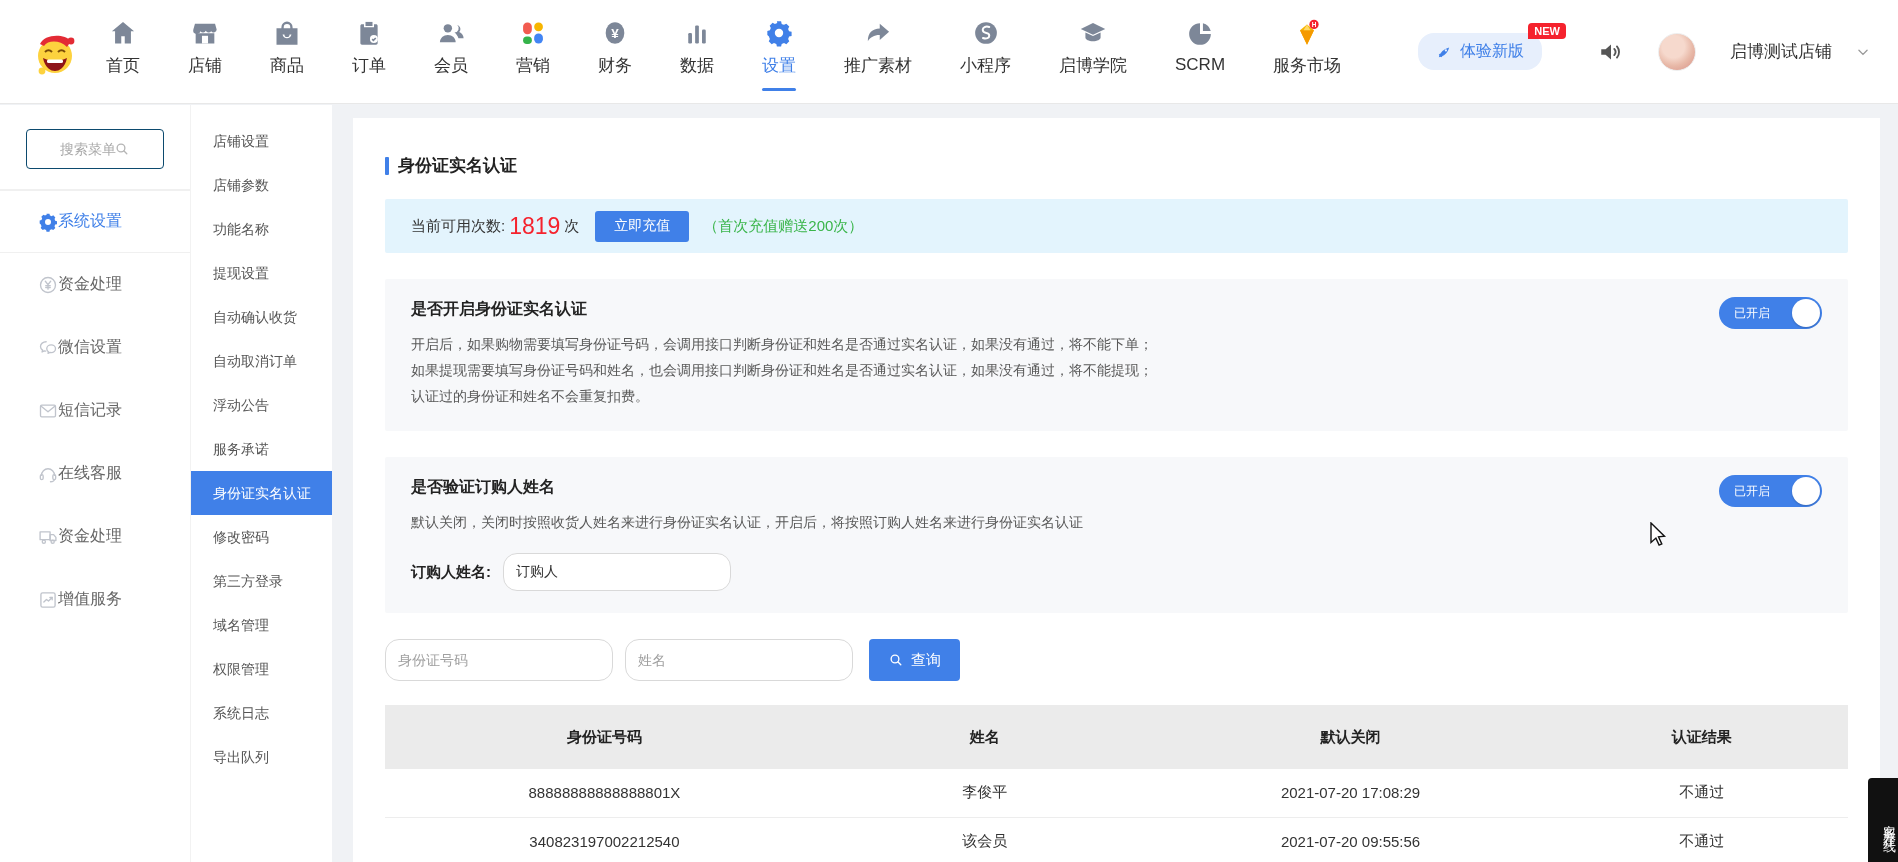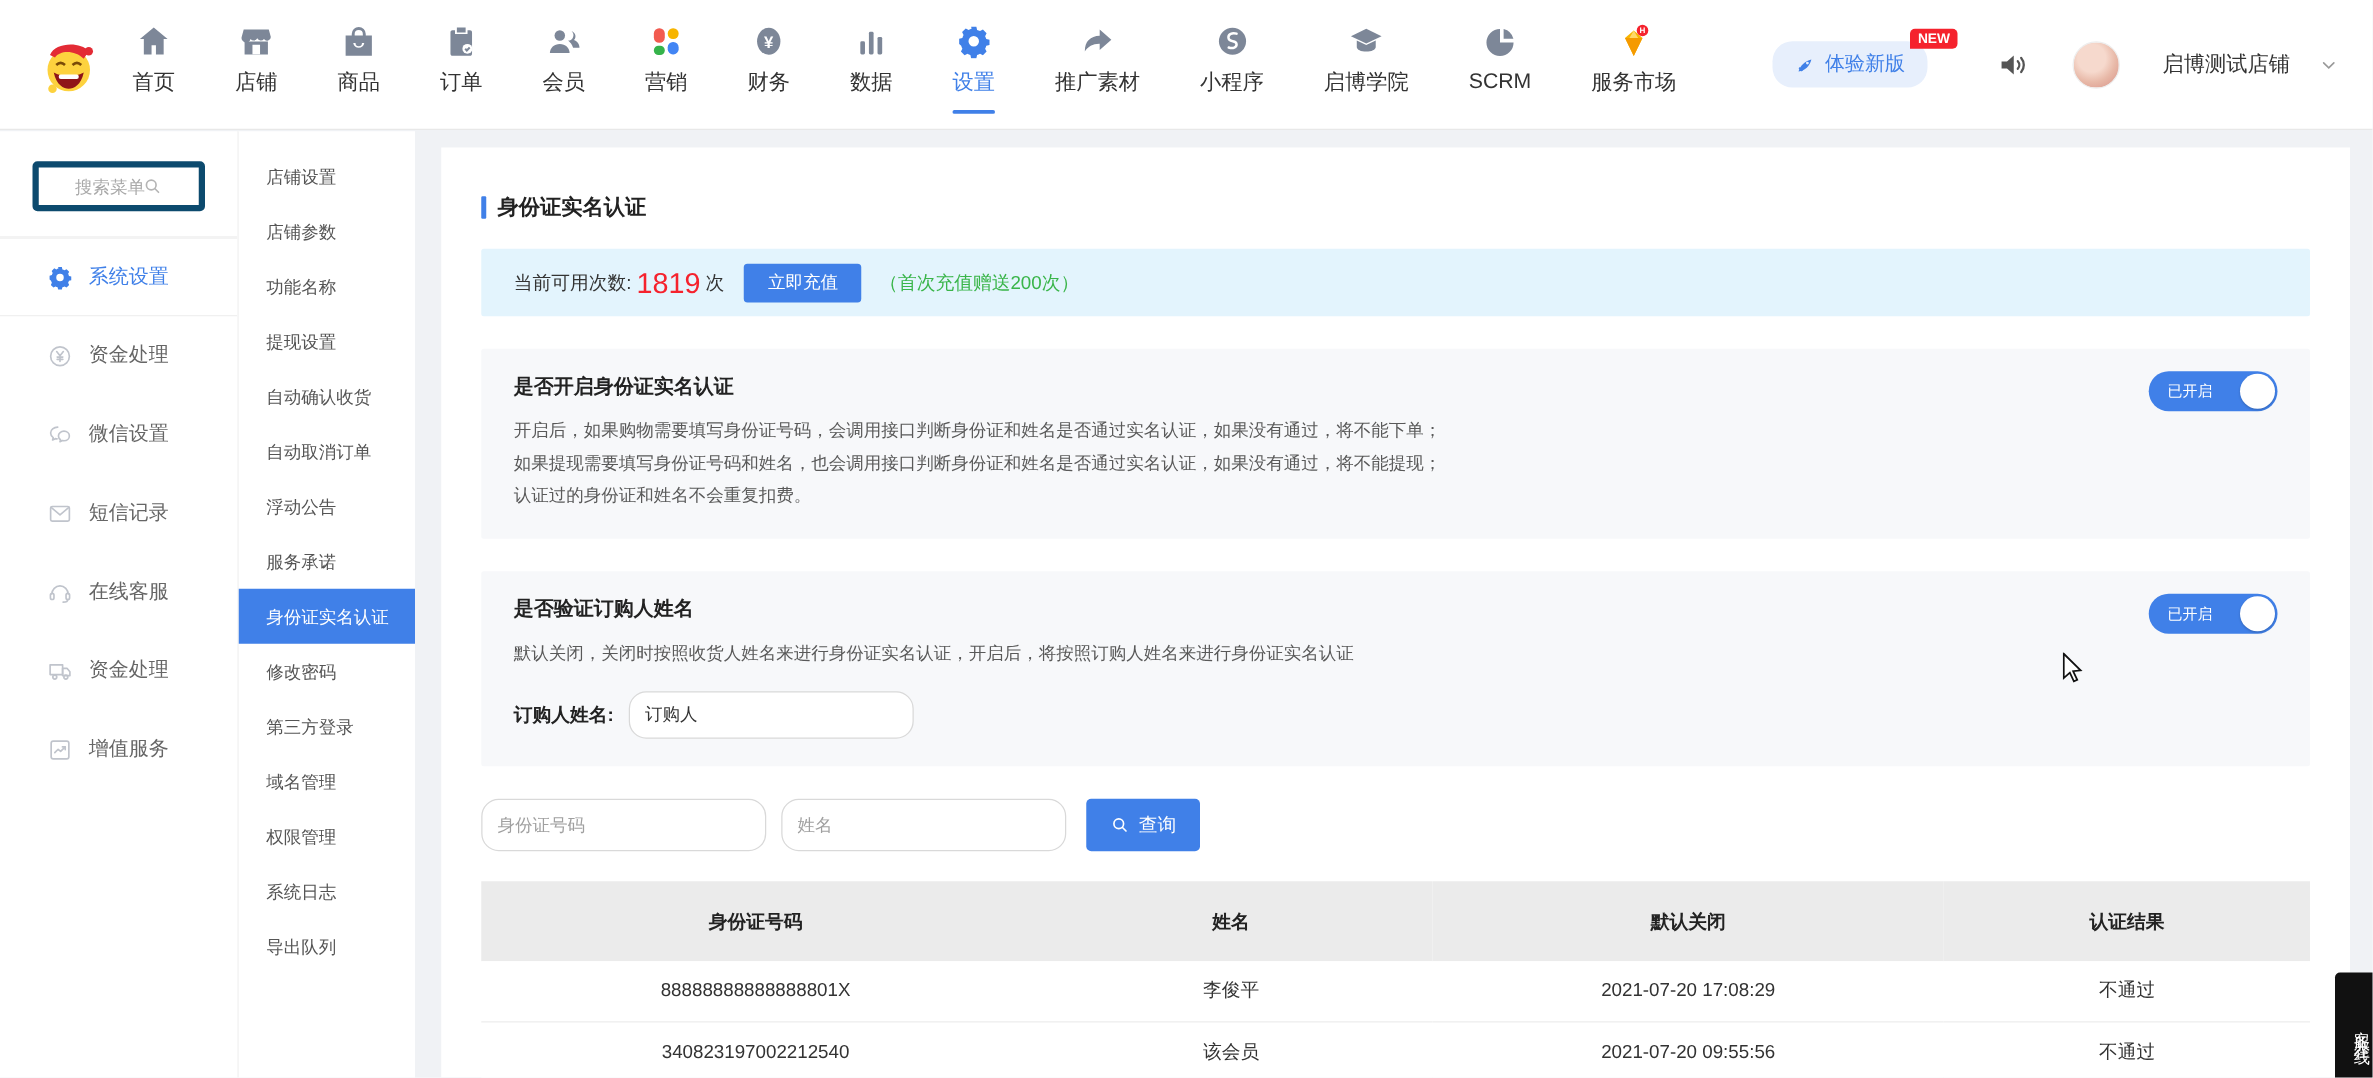"搜索菜单" .sb-search input { border: 5px solid #0c4a6e -> 1px solid #0c4a6e }
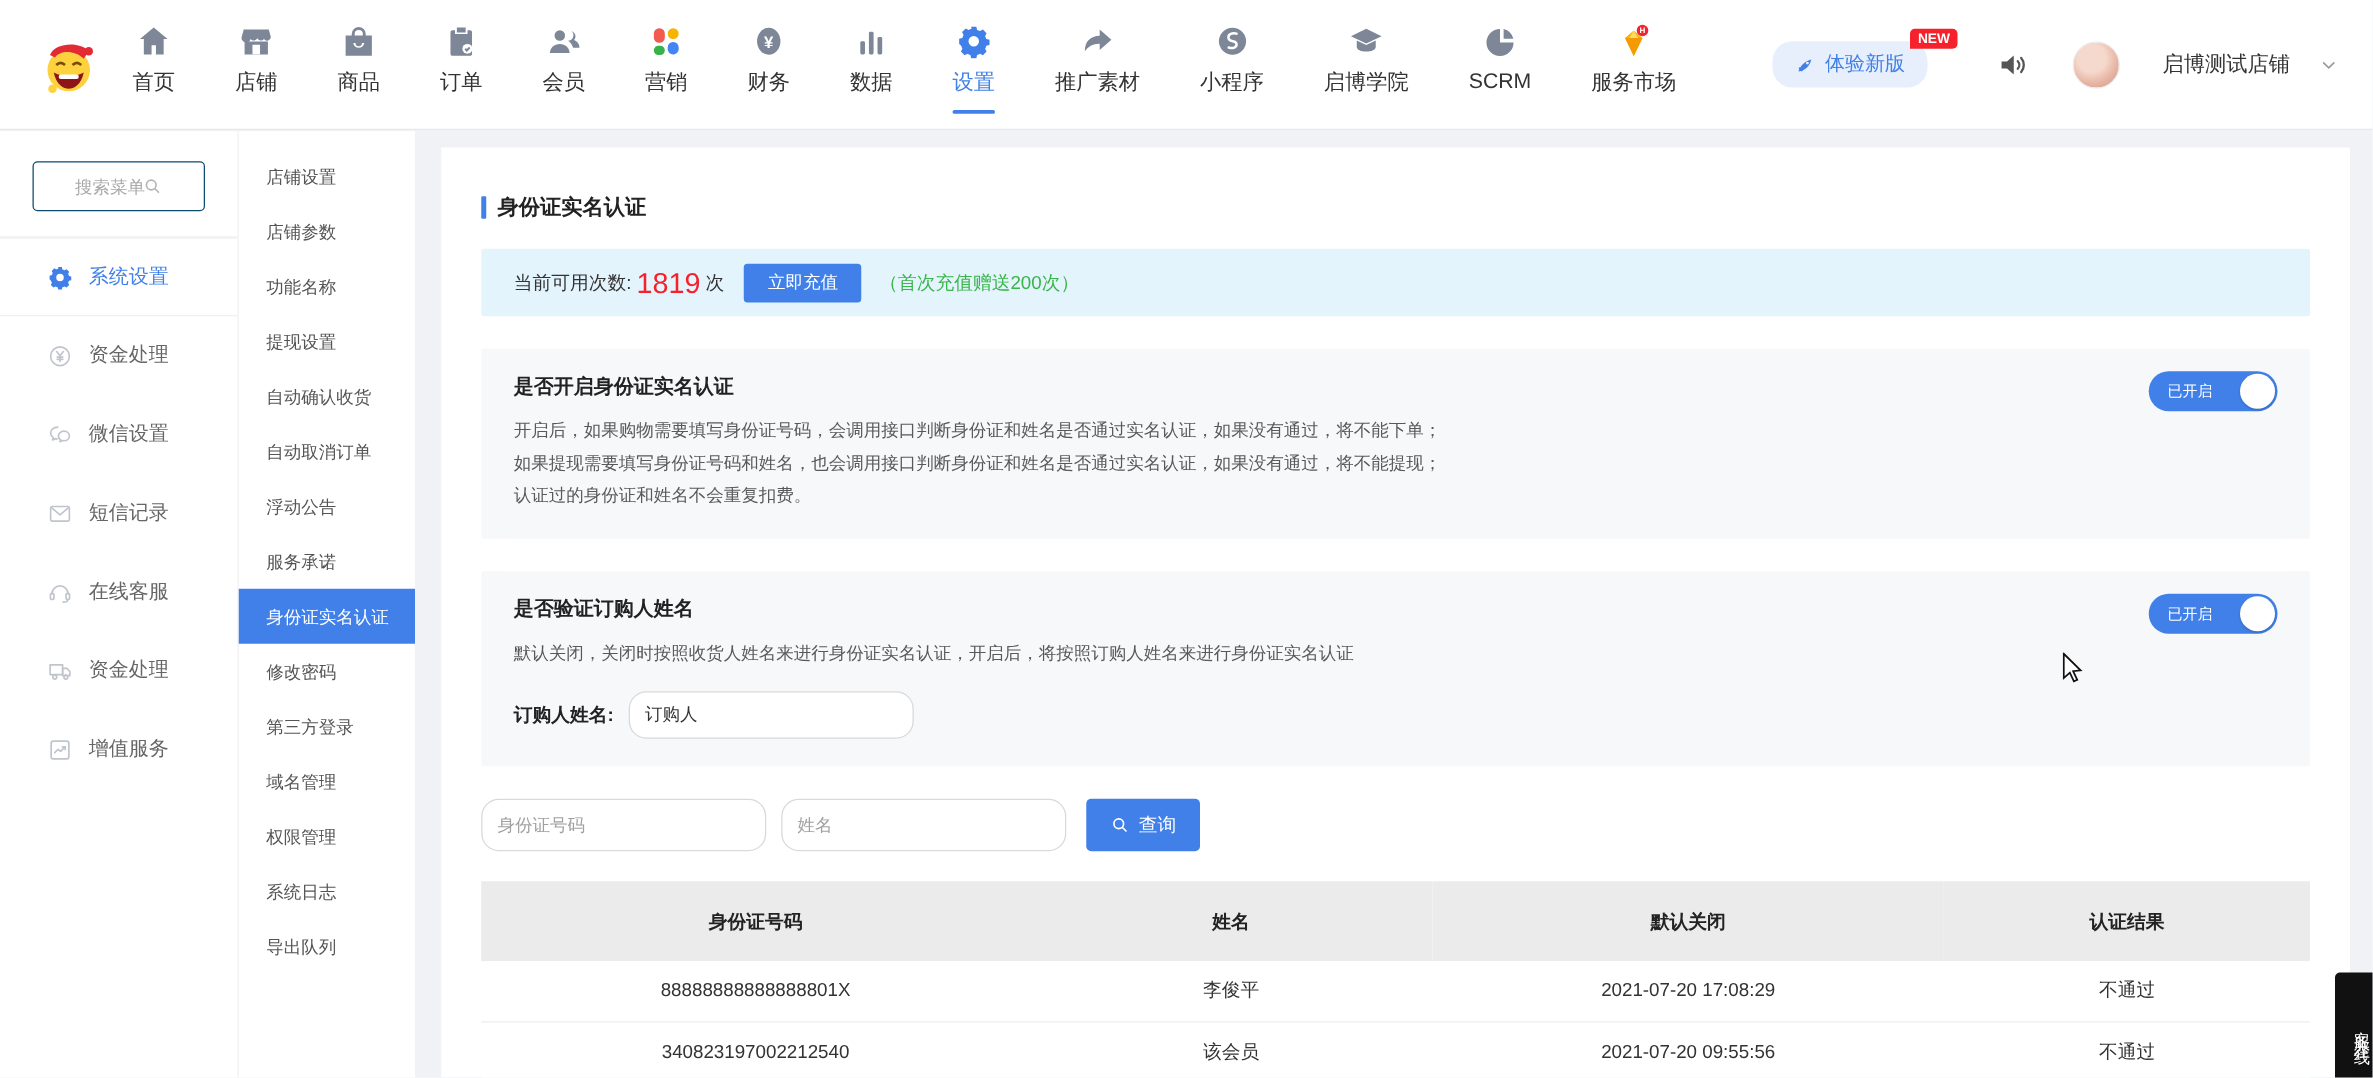"系统设置" .sb1-item { gap: 13px -> 0 }
